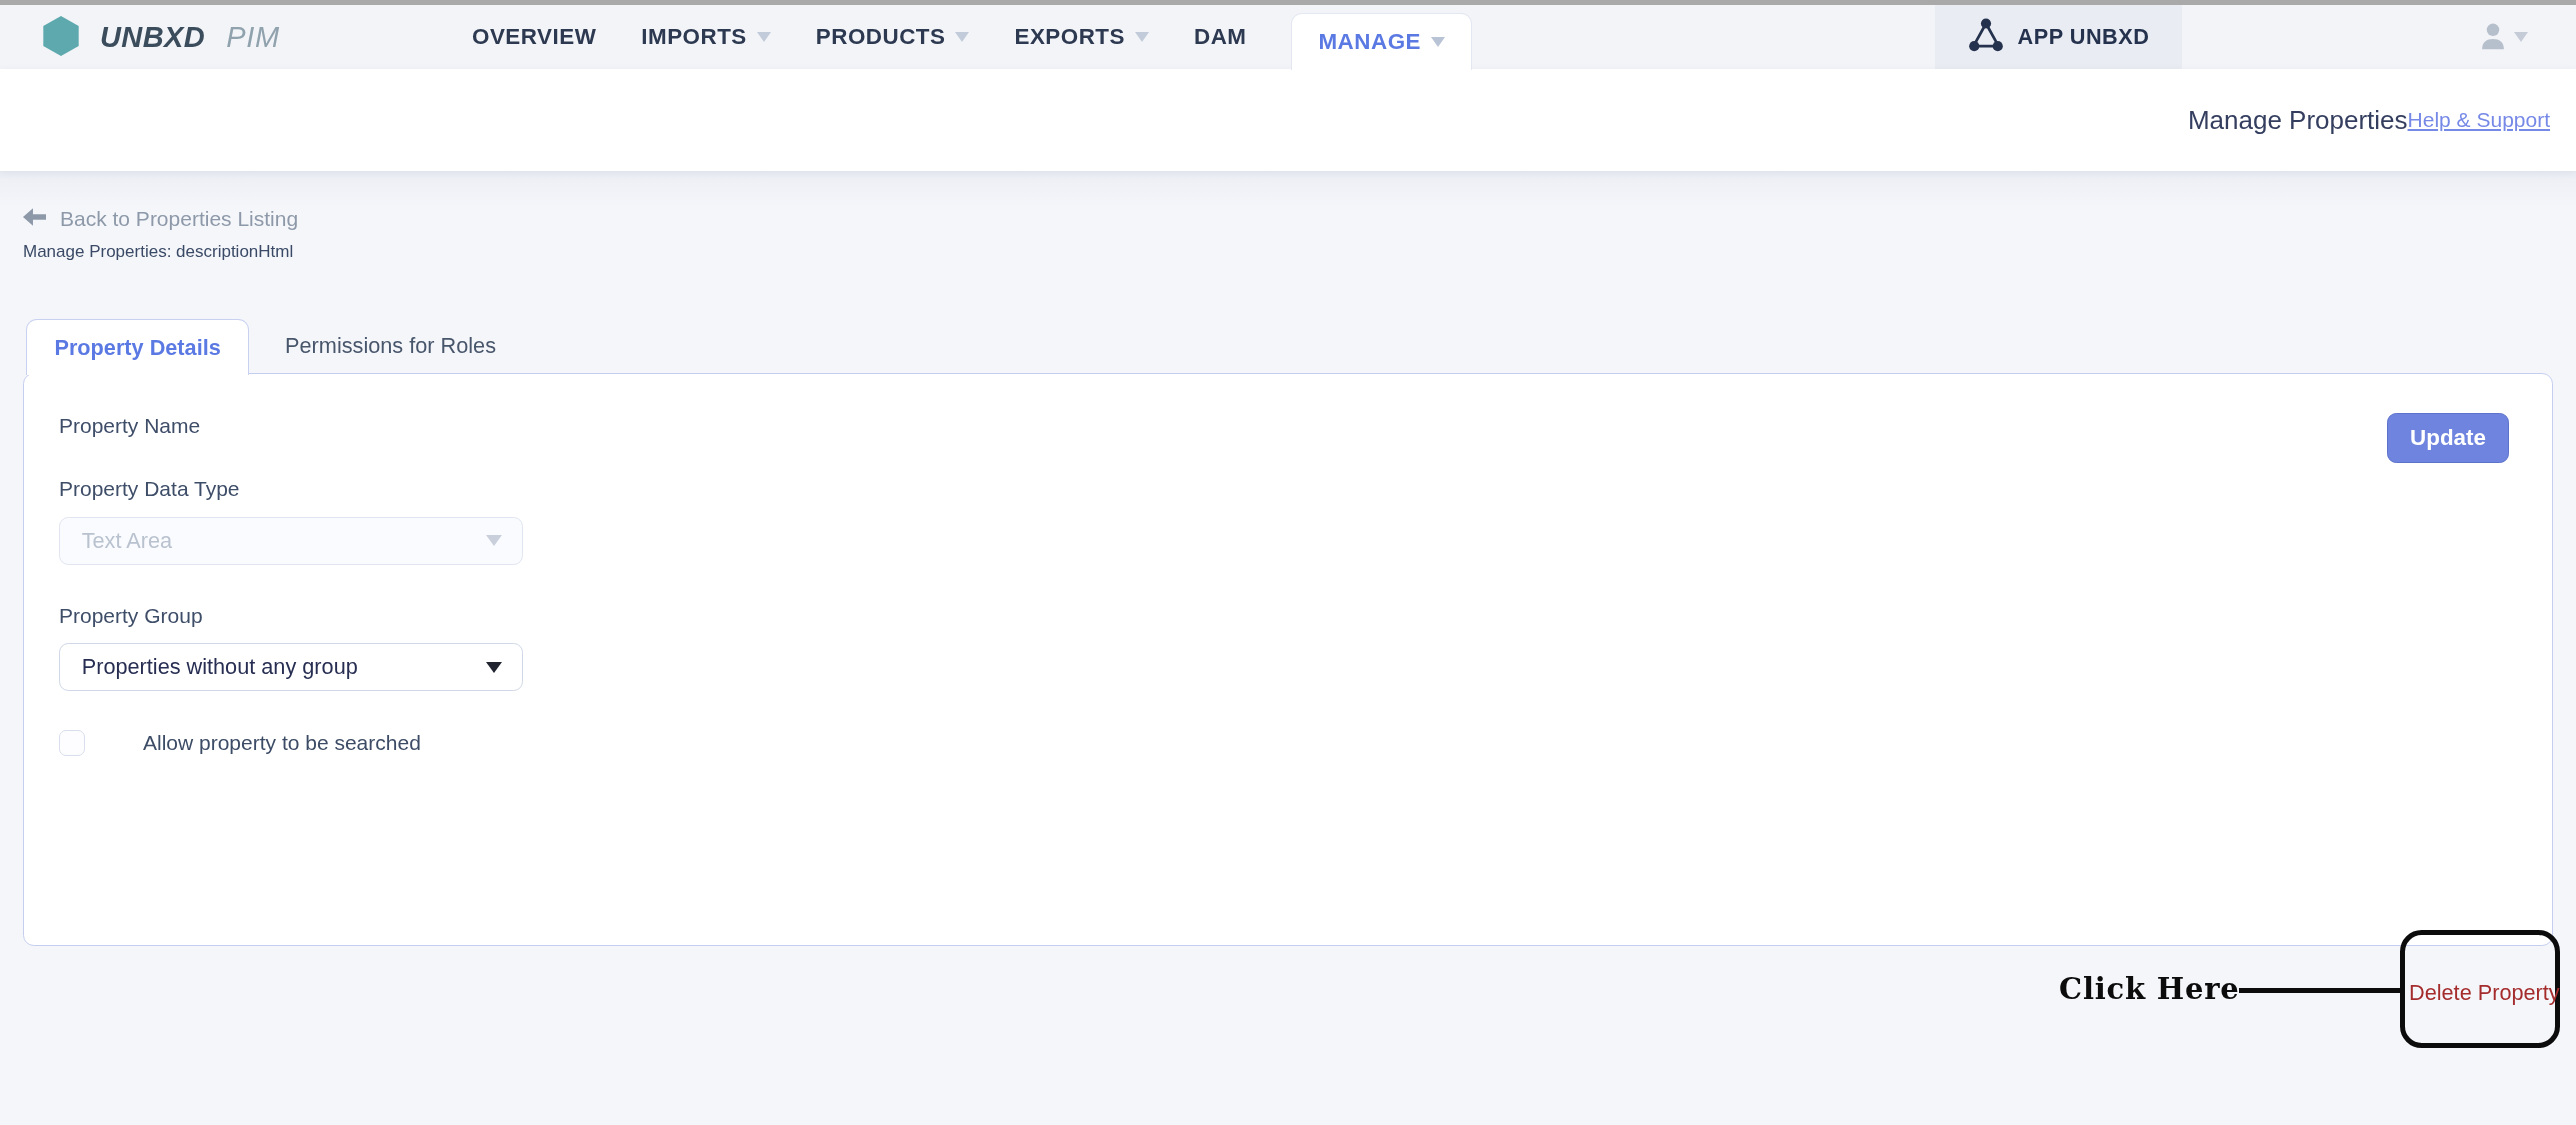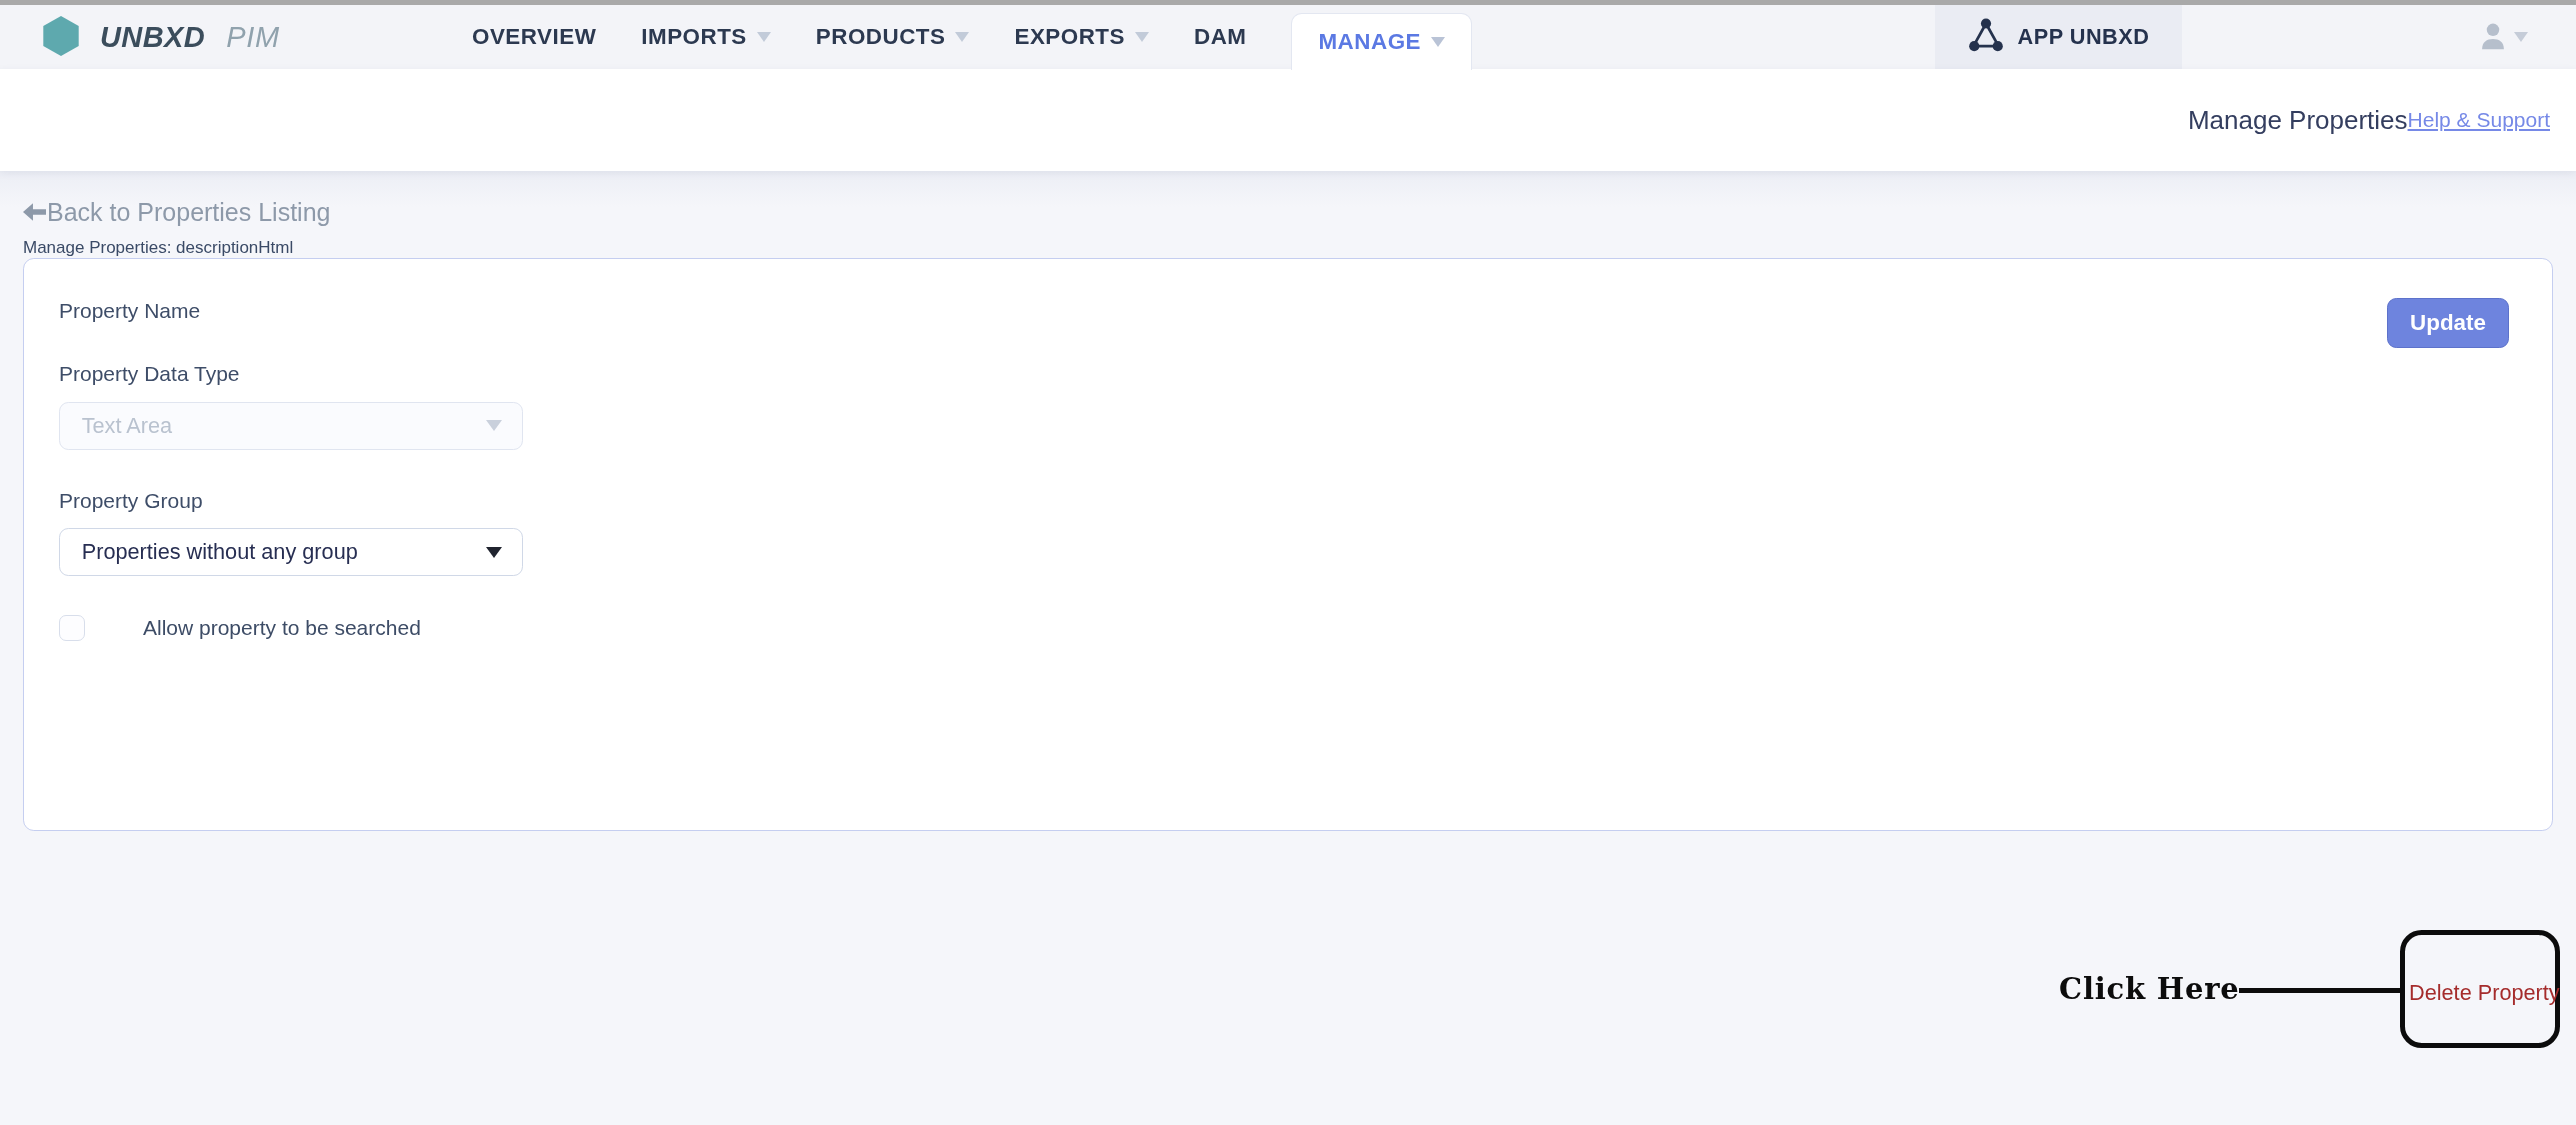"Back to Properties Listing" .breadcrumb { font-size: 25px -> 21px; gap: 1px -> 14px; padding-top: 27px -> 36px }
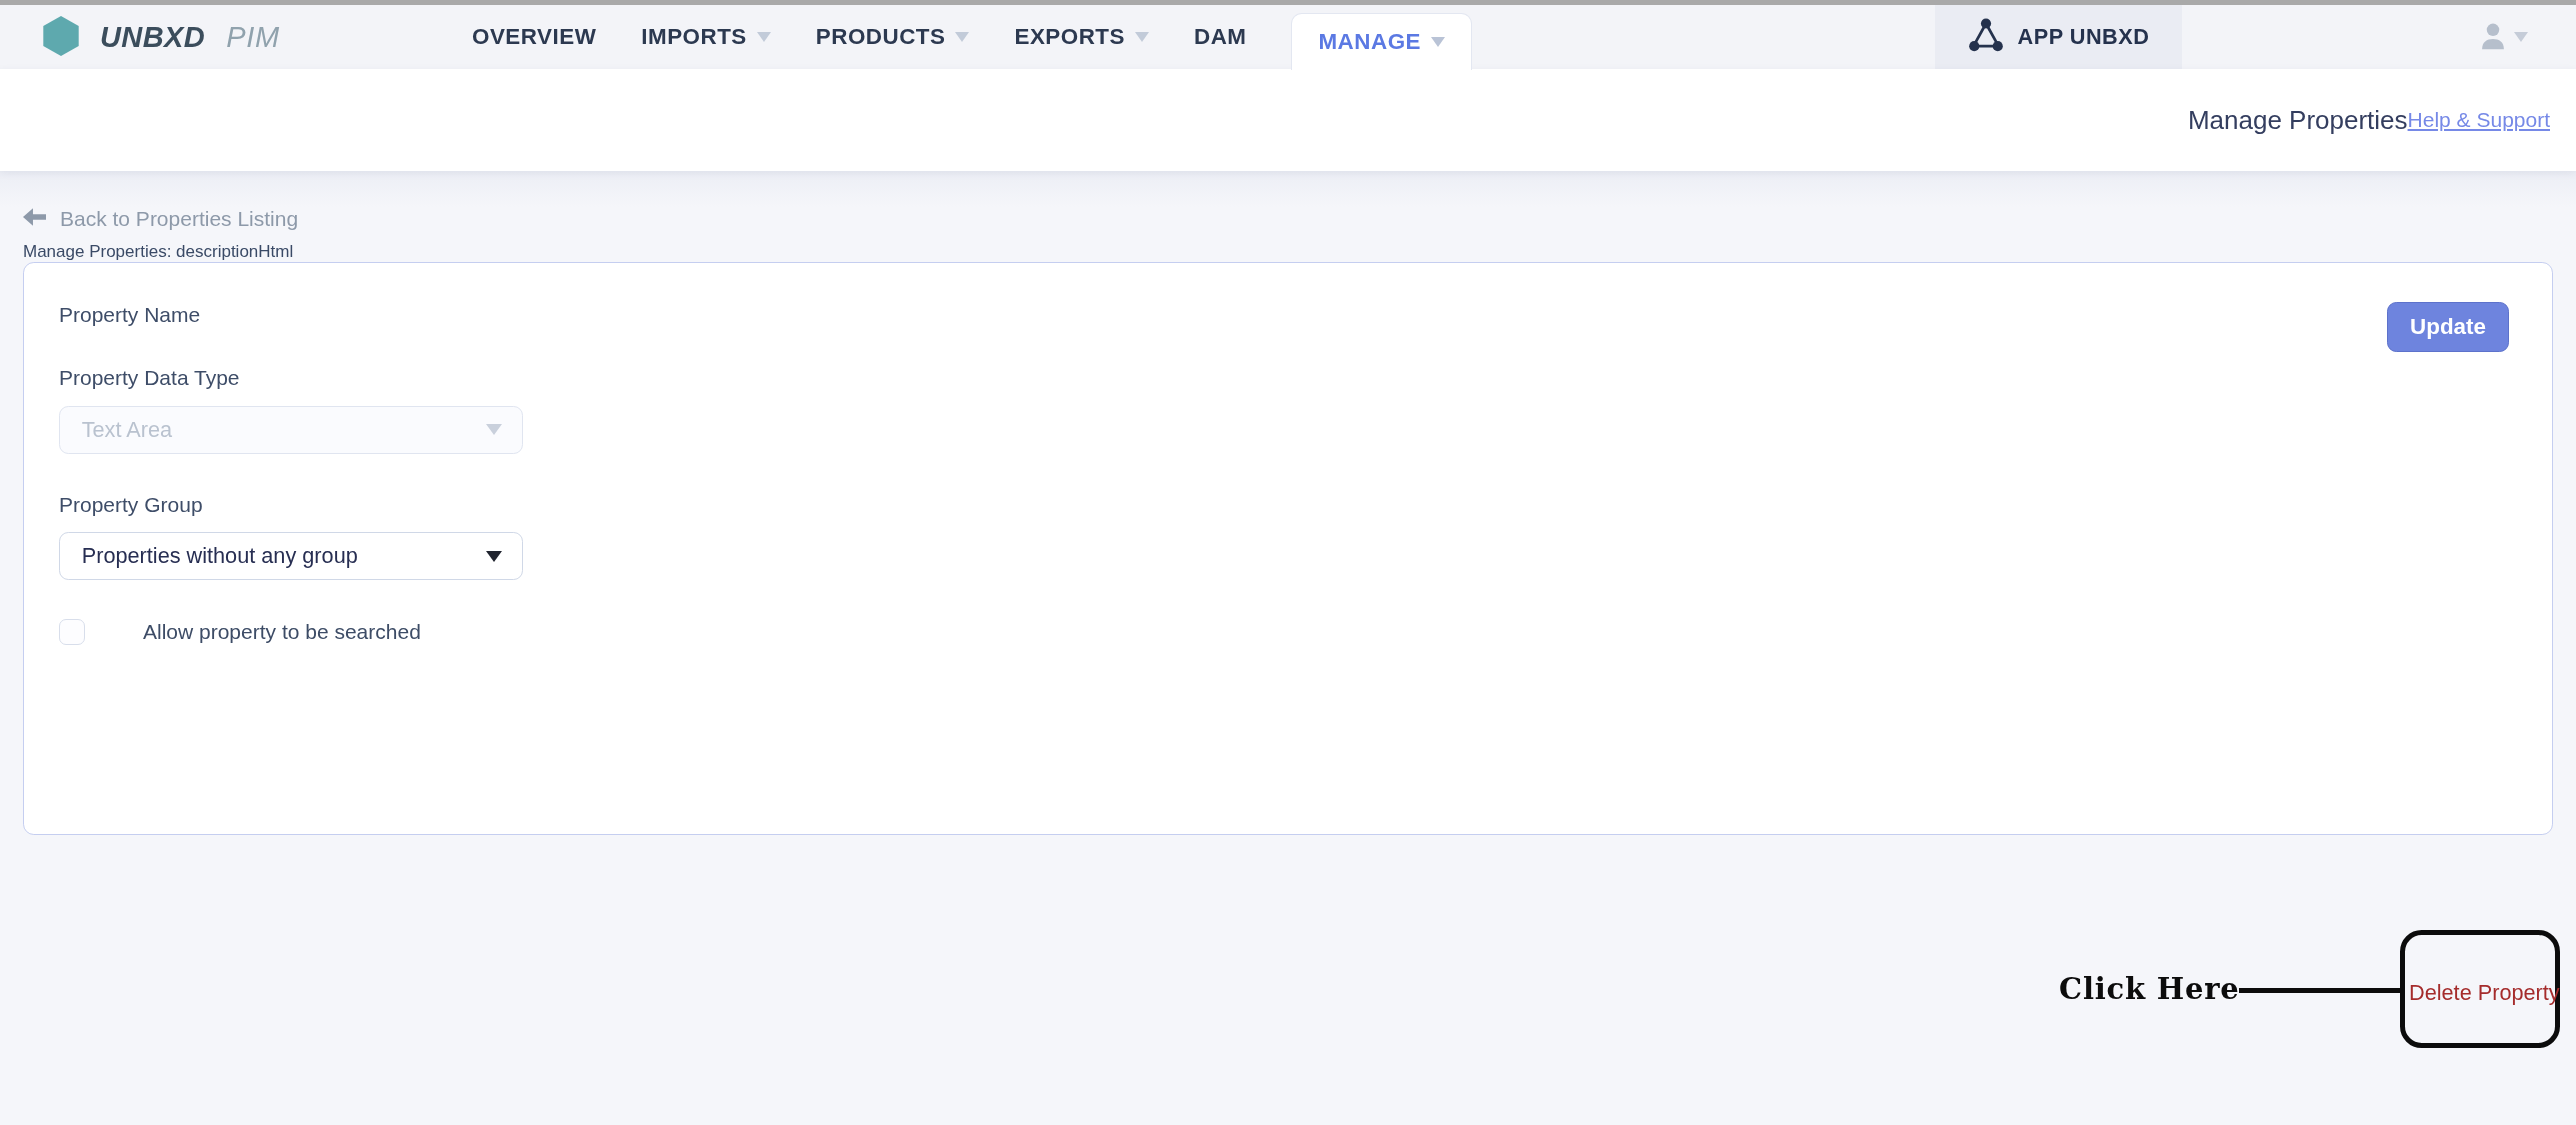"Property Details" div.tabs { html: none -> <div> <div> <span>Property Details</span> </div> <div> <span>Permissions for Roles</span> </div> </div> }
